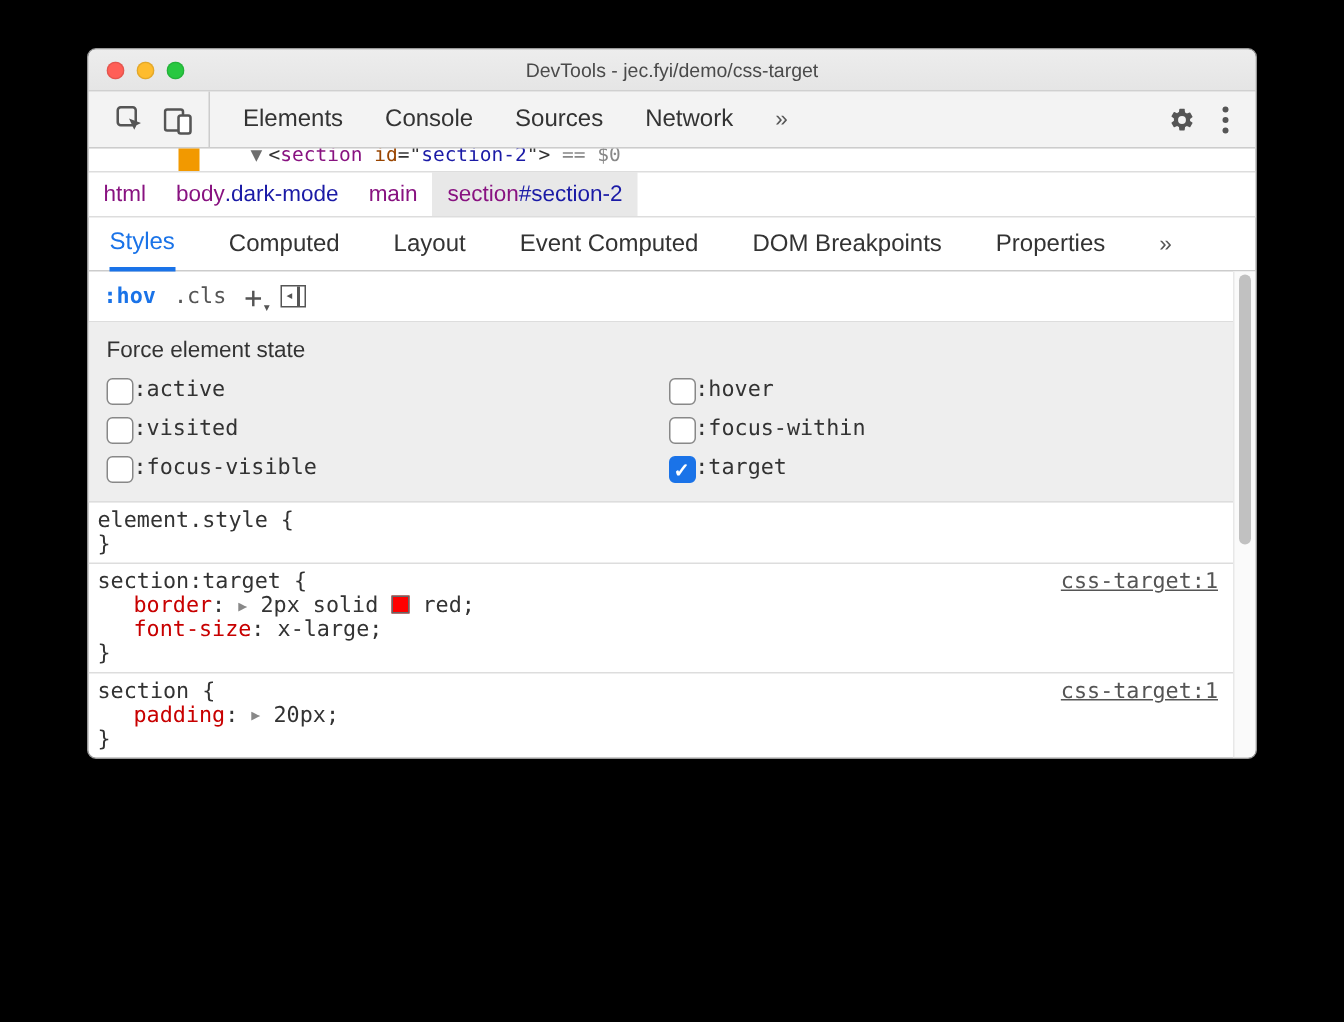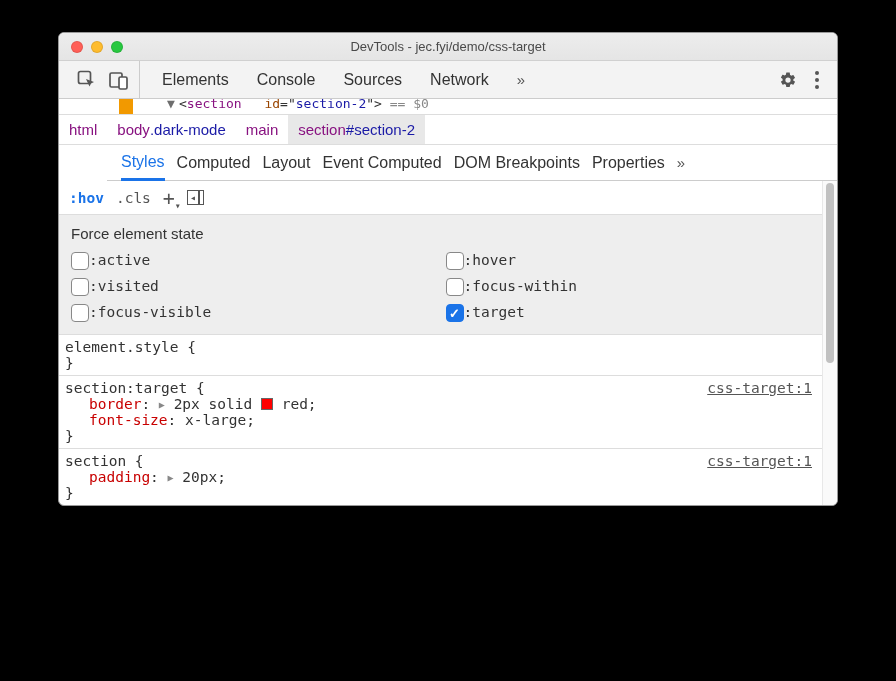"id" .attrname { margin-left: 15px -> none }
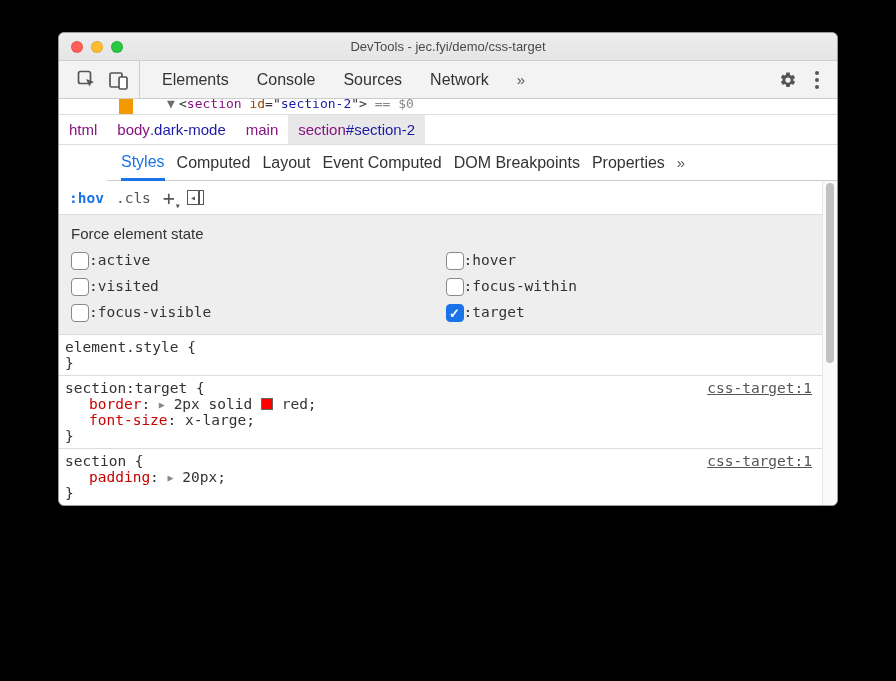"Styles" .subtabs { gap: 12px -> 36px; margin-left: 48px -> none }
